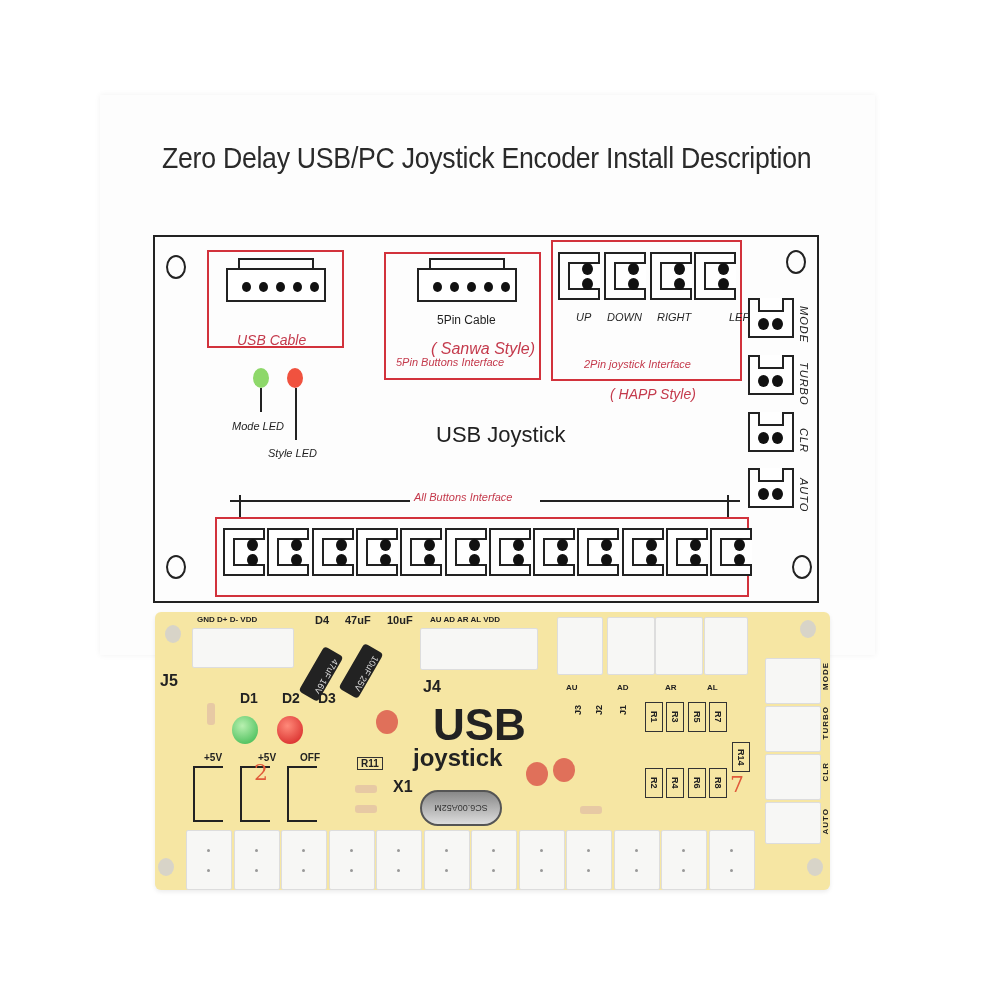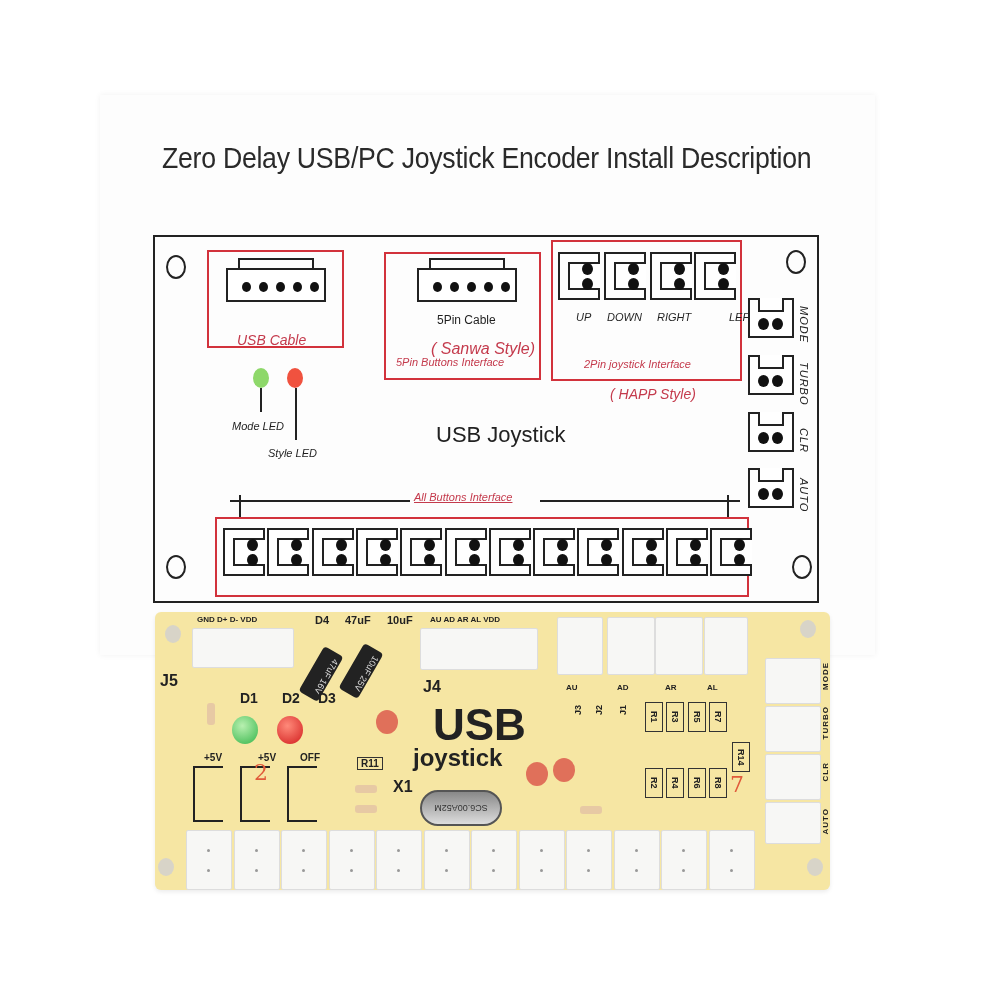"All Buttons Interface" div.redlabel { text-decoration: underline -> none }
